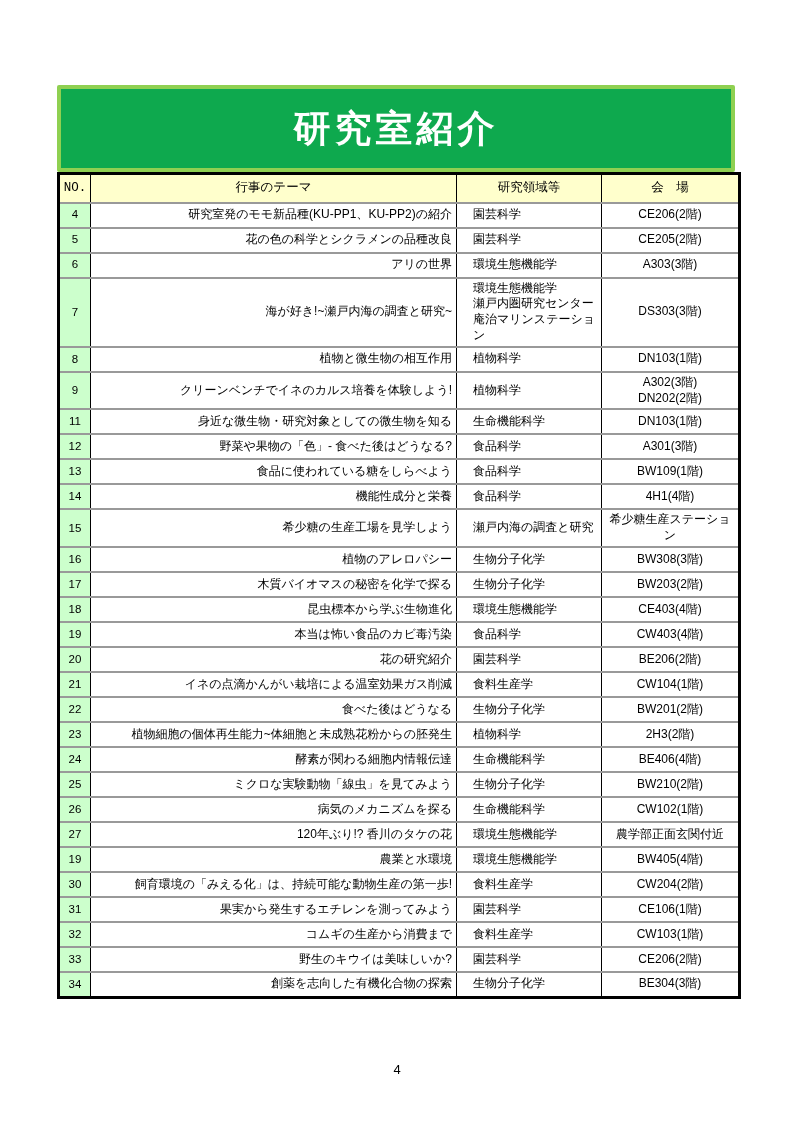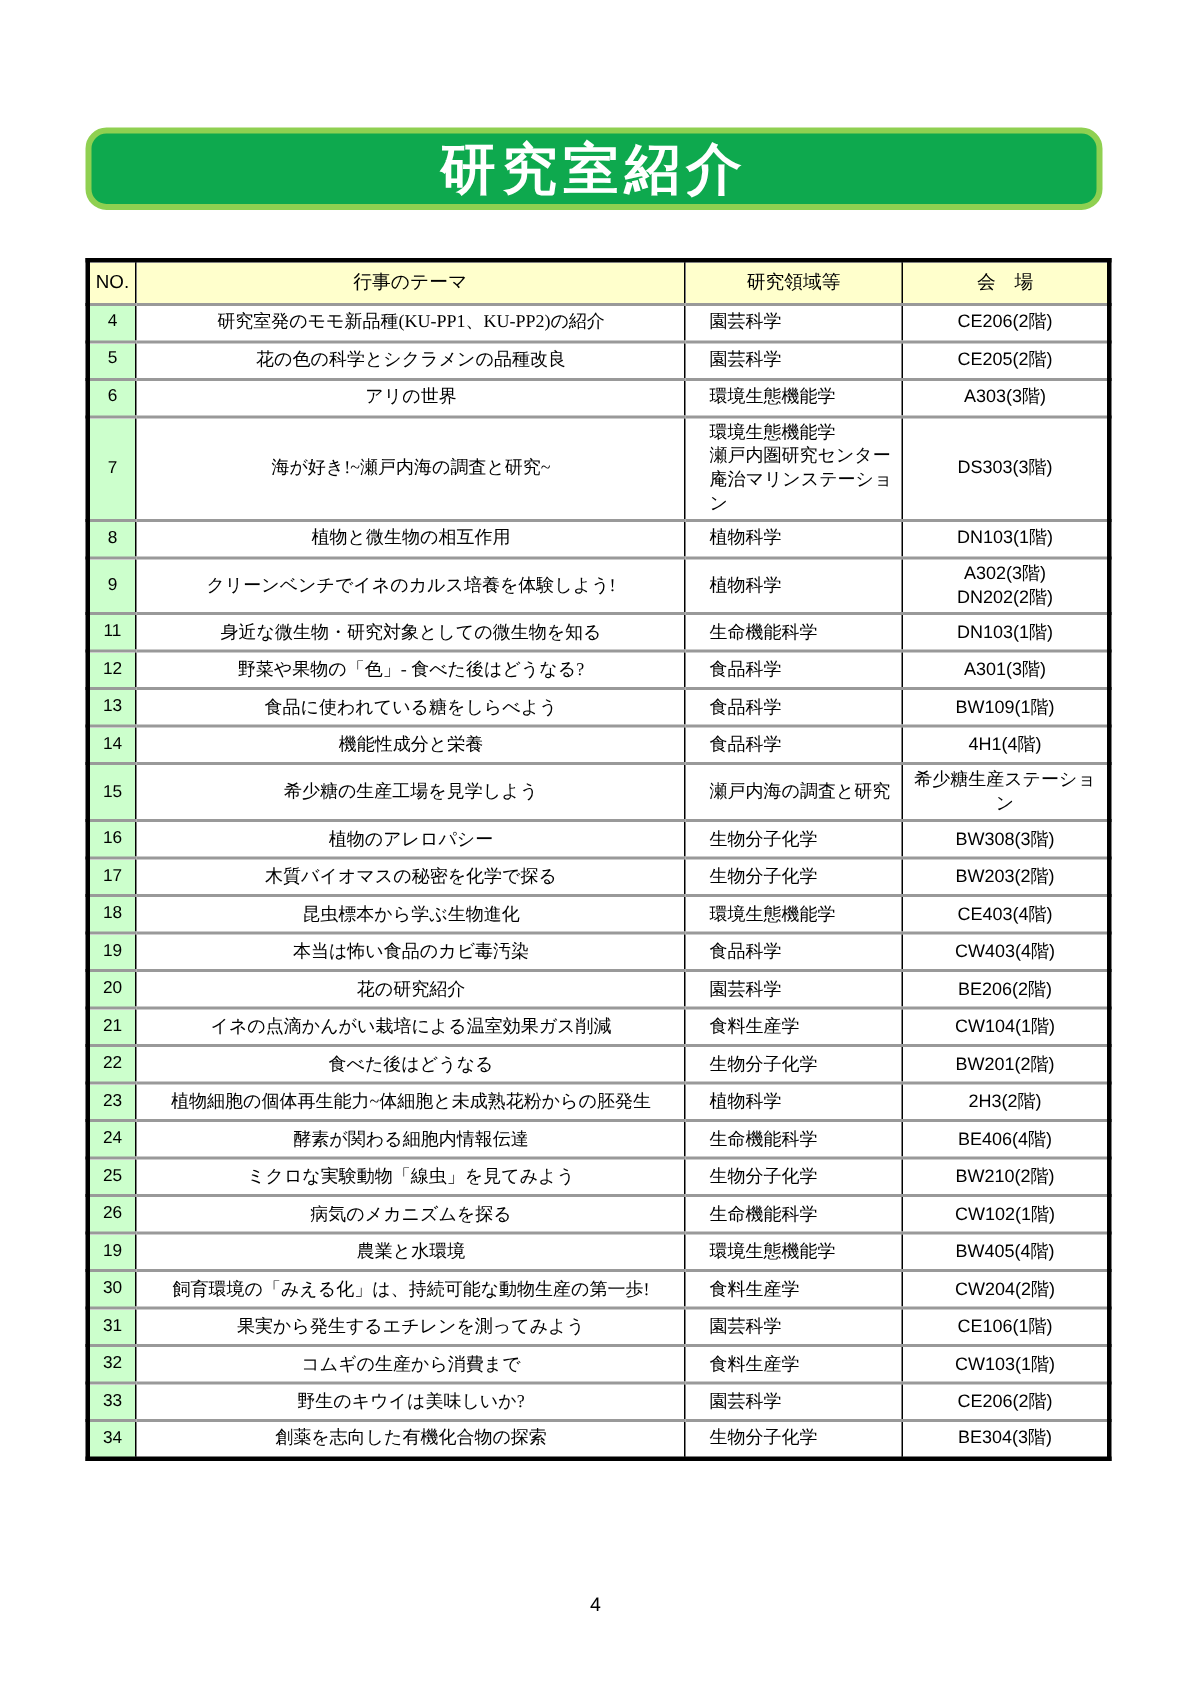"研究室紹介" .banner { border-radius: 14px -> 2px; height: 55px -> 87px }
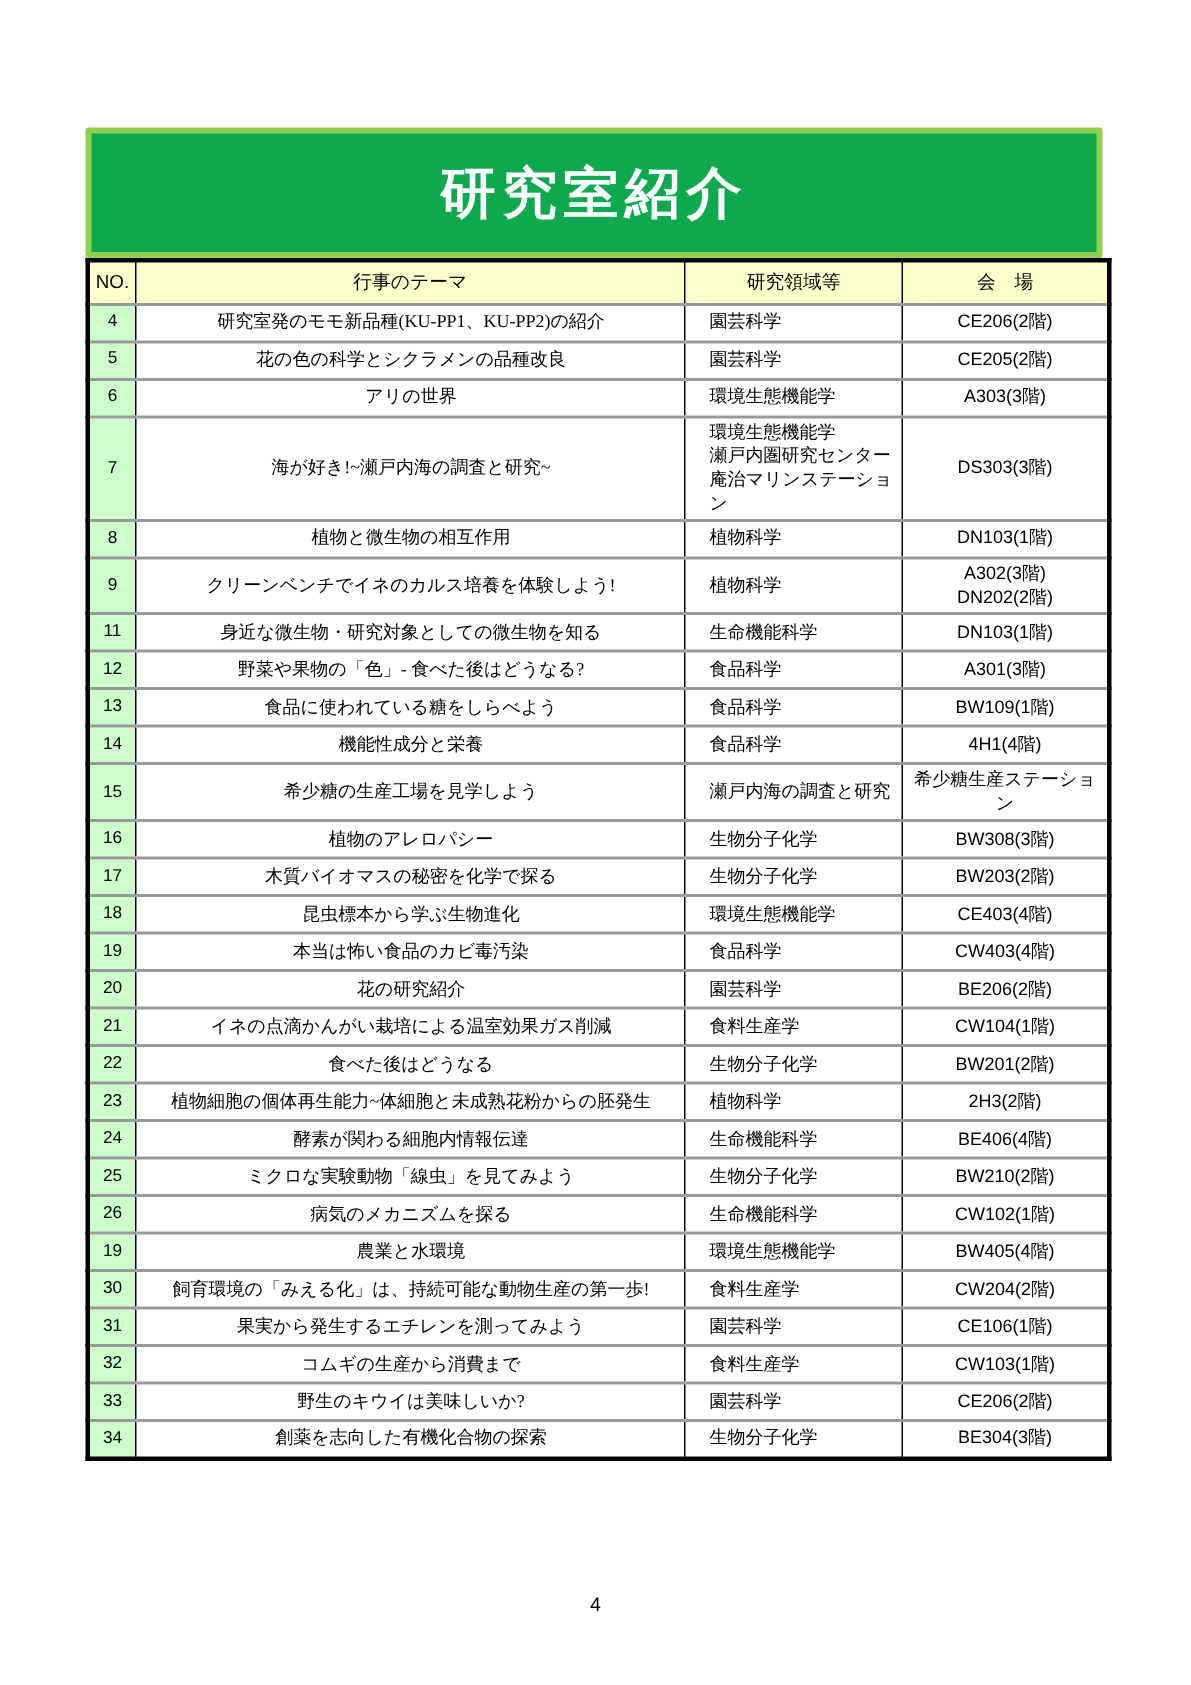"NO." thead th { font-family: none -> Liberation Mono, monospace }
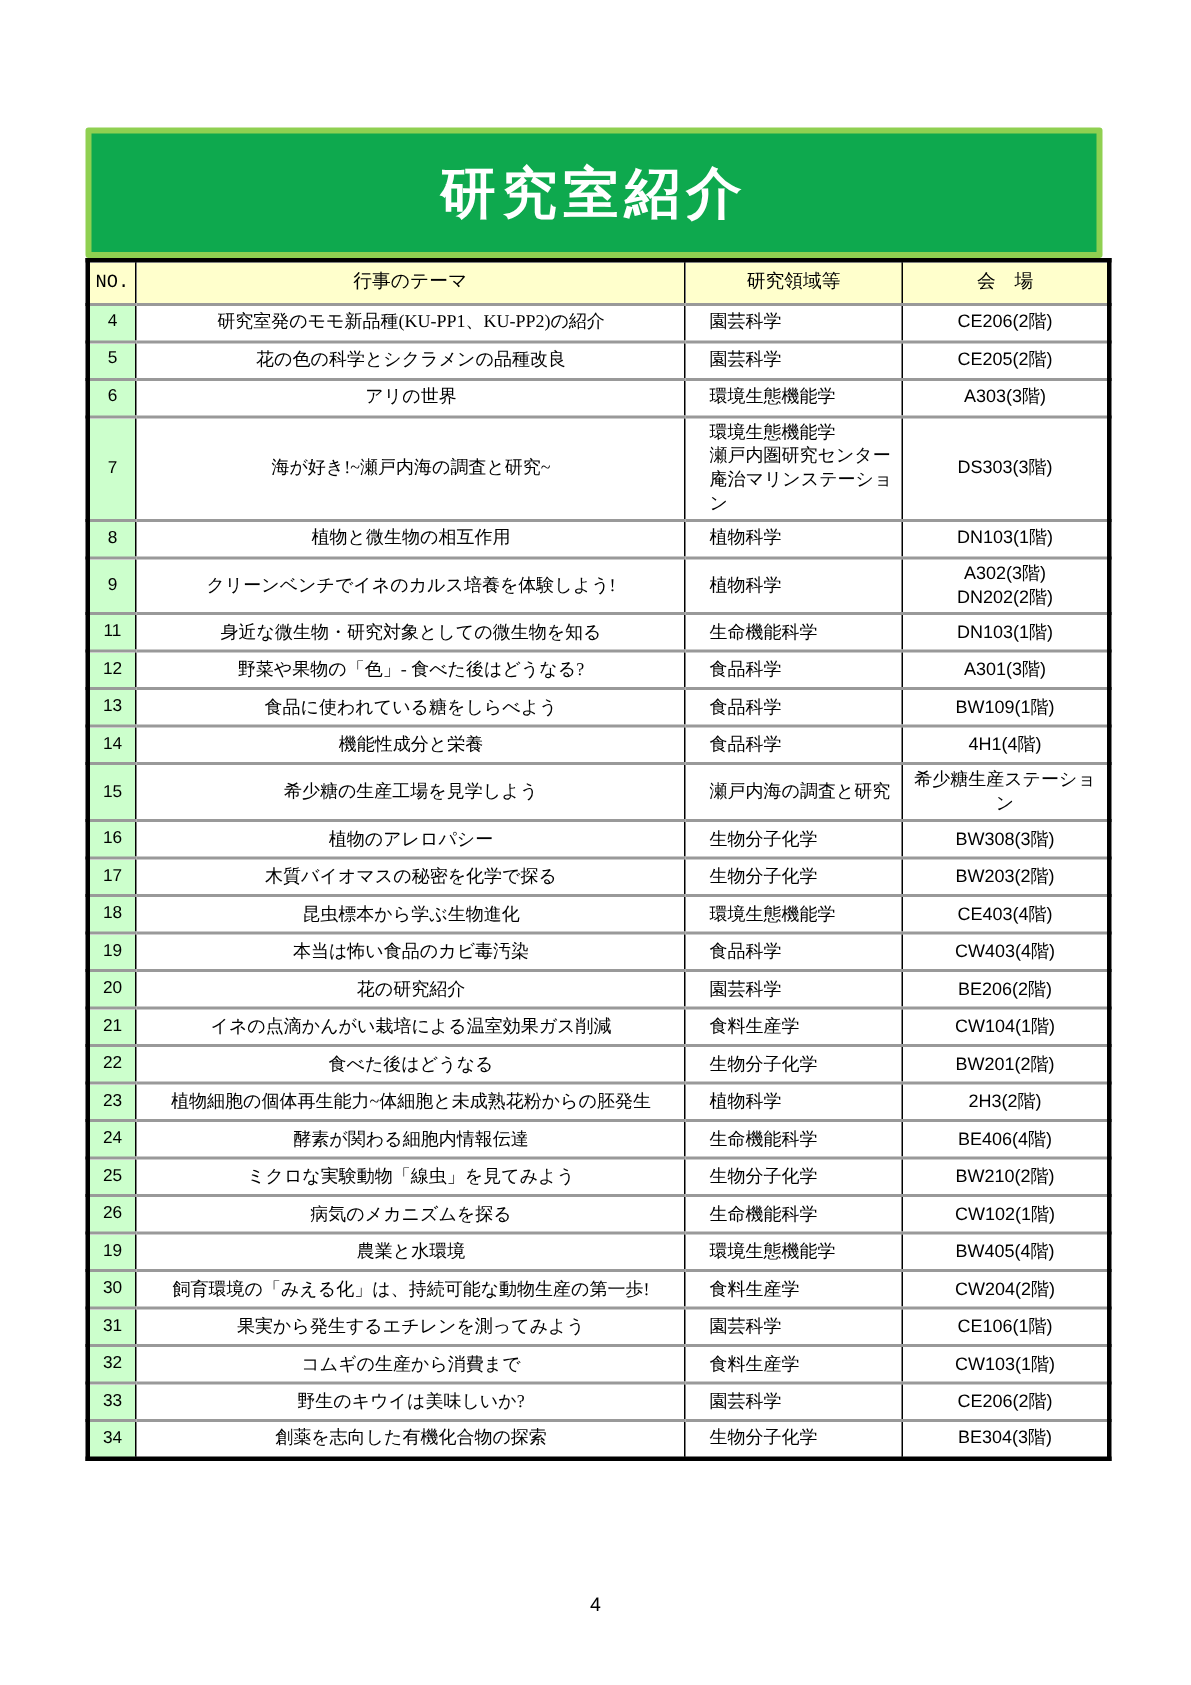"研究室発のモモ新品種(KU-PP1、KU-PP2)の紹介" tbody td.c-theme { font-family: Liberation Serif, serif -> none; text-align: center -> right }
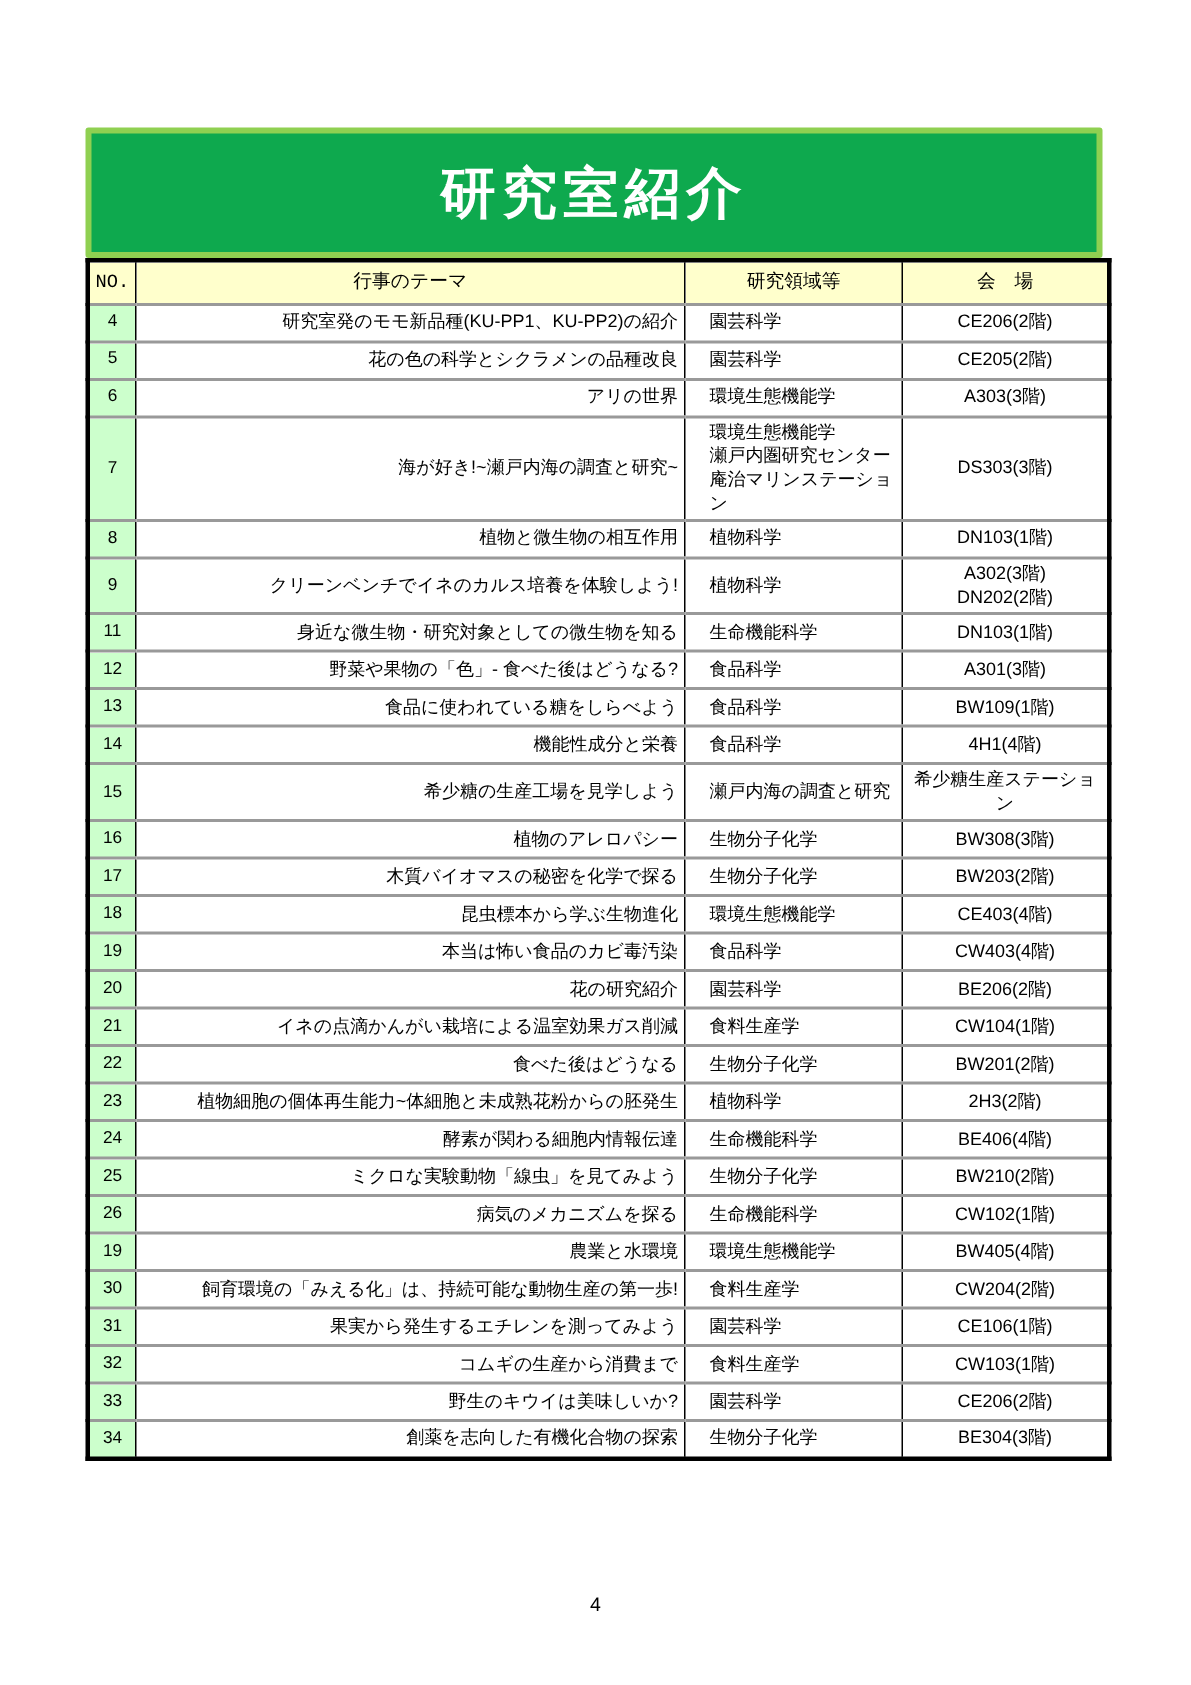"27" tr { html: none -> <tr> <td>27</td> <td>120年ぶり!? 香川のタケの花</td> <td>環境生態機能学</td> <td>農学部正面玄関付近</td> </tr> }
